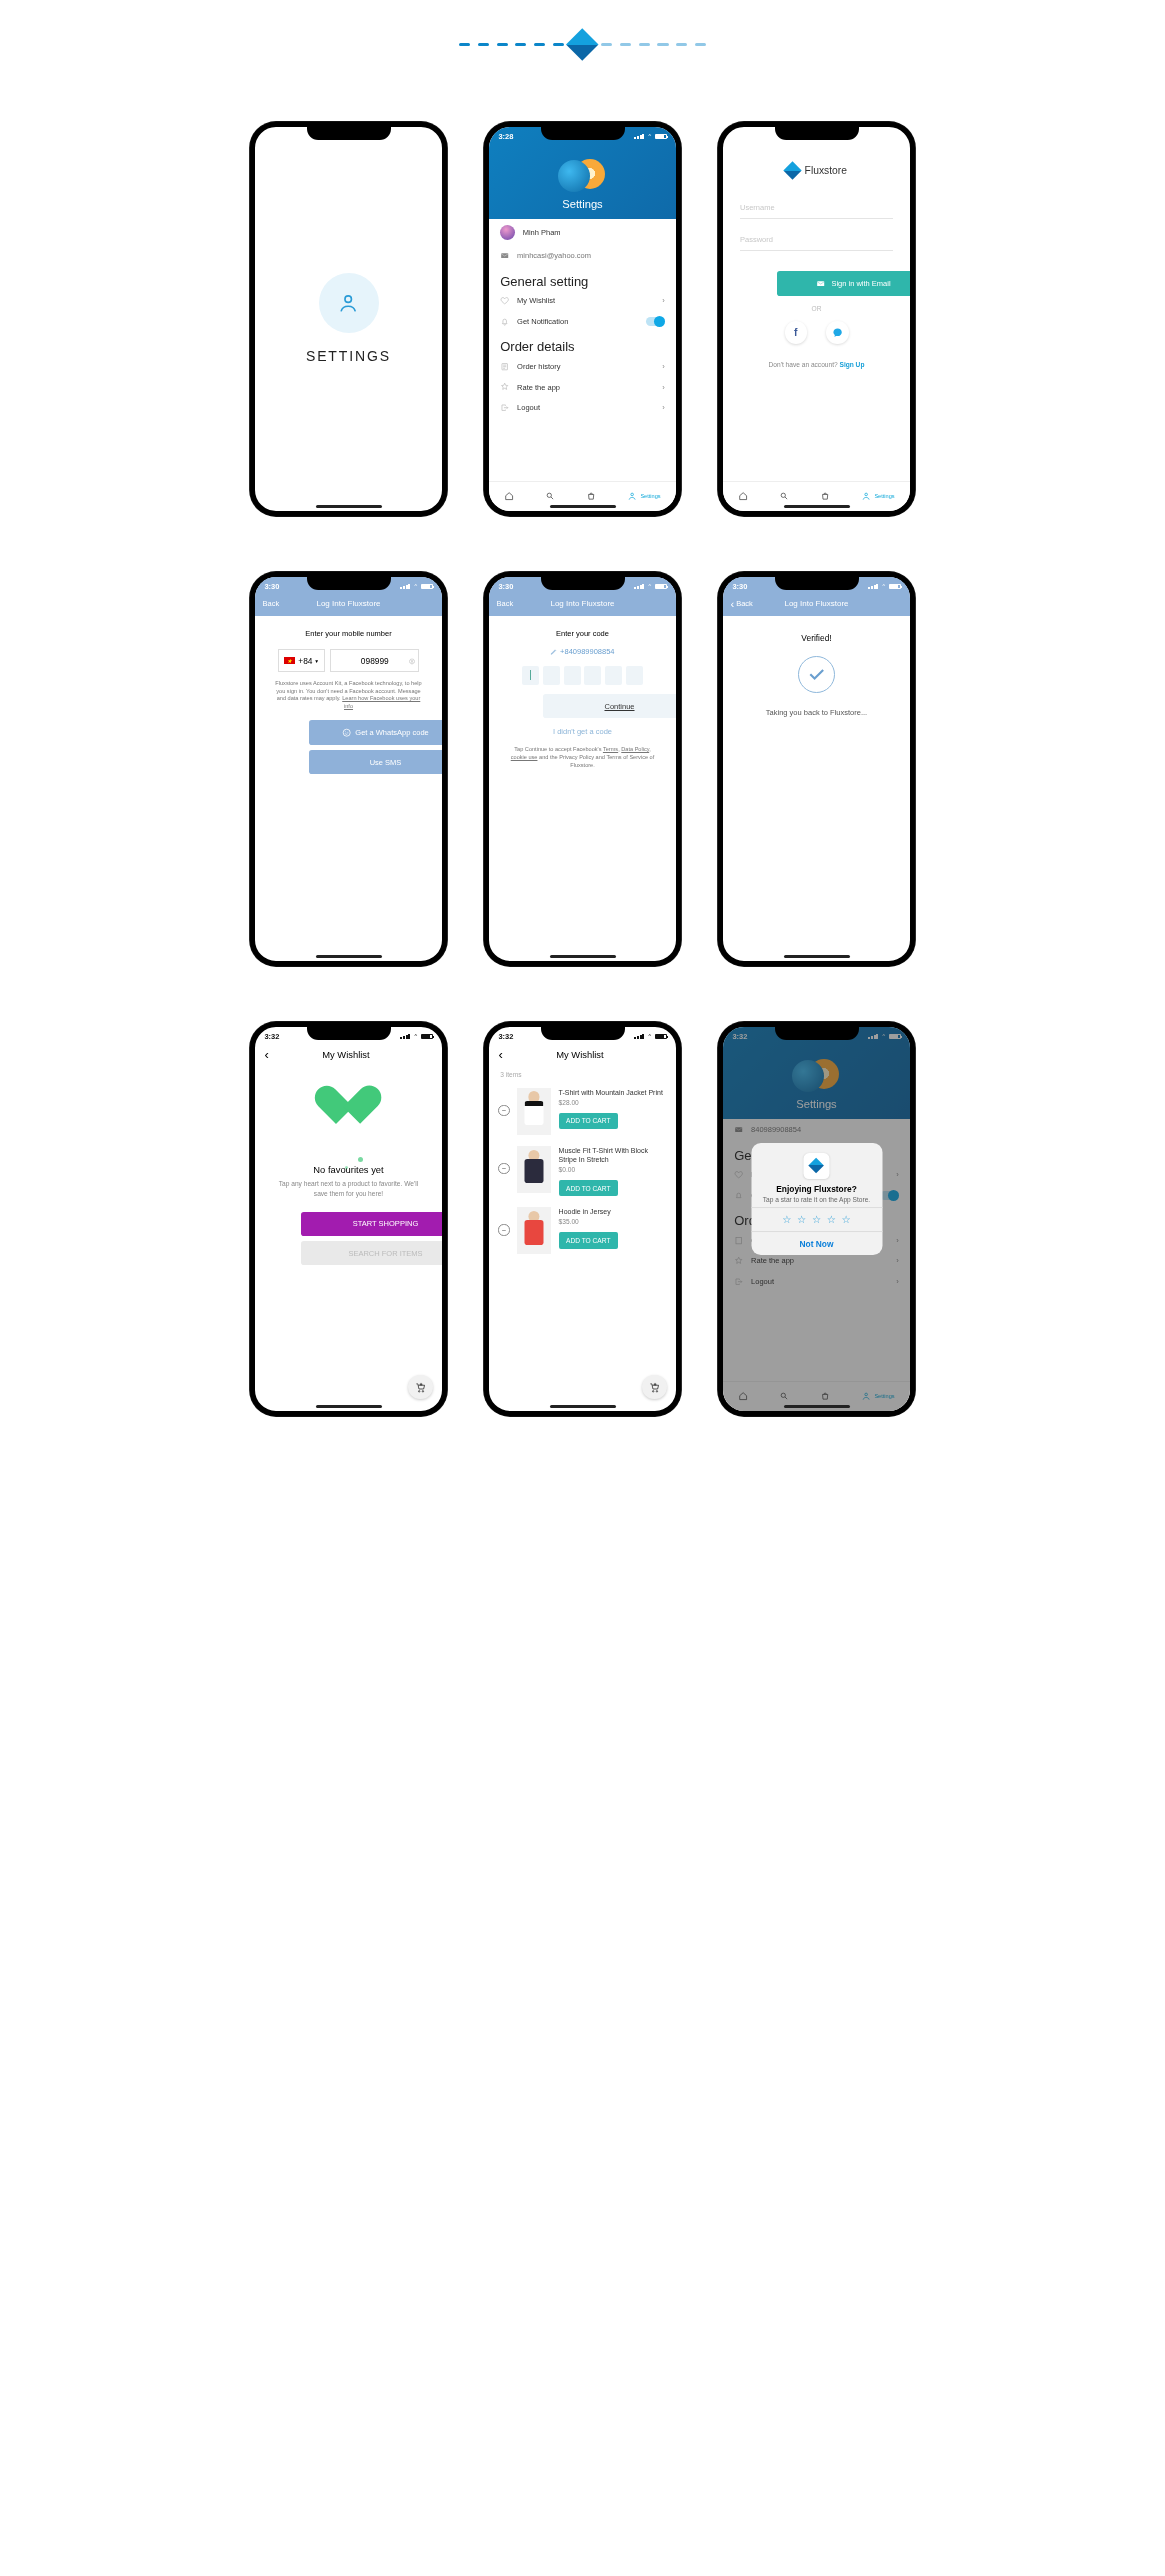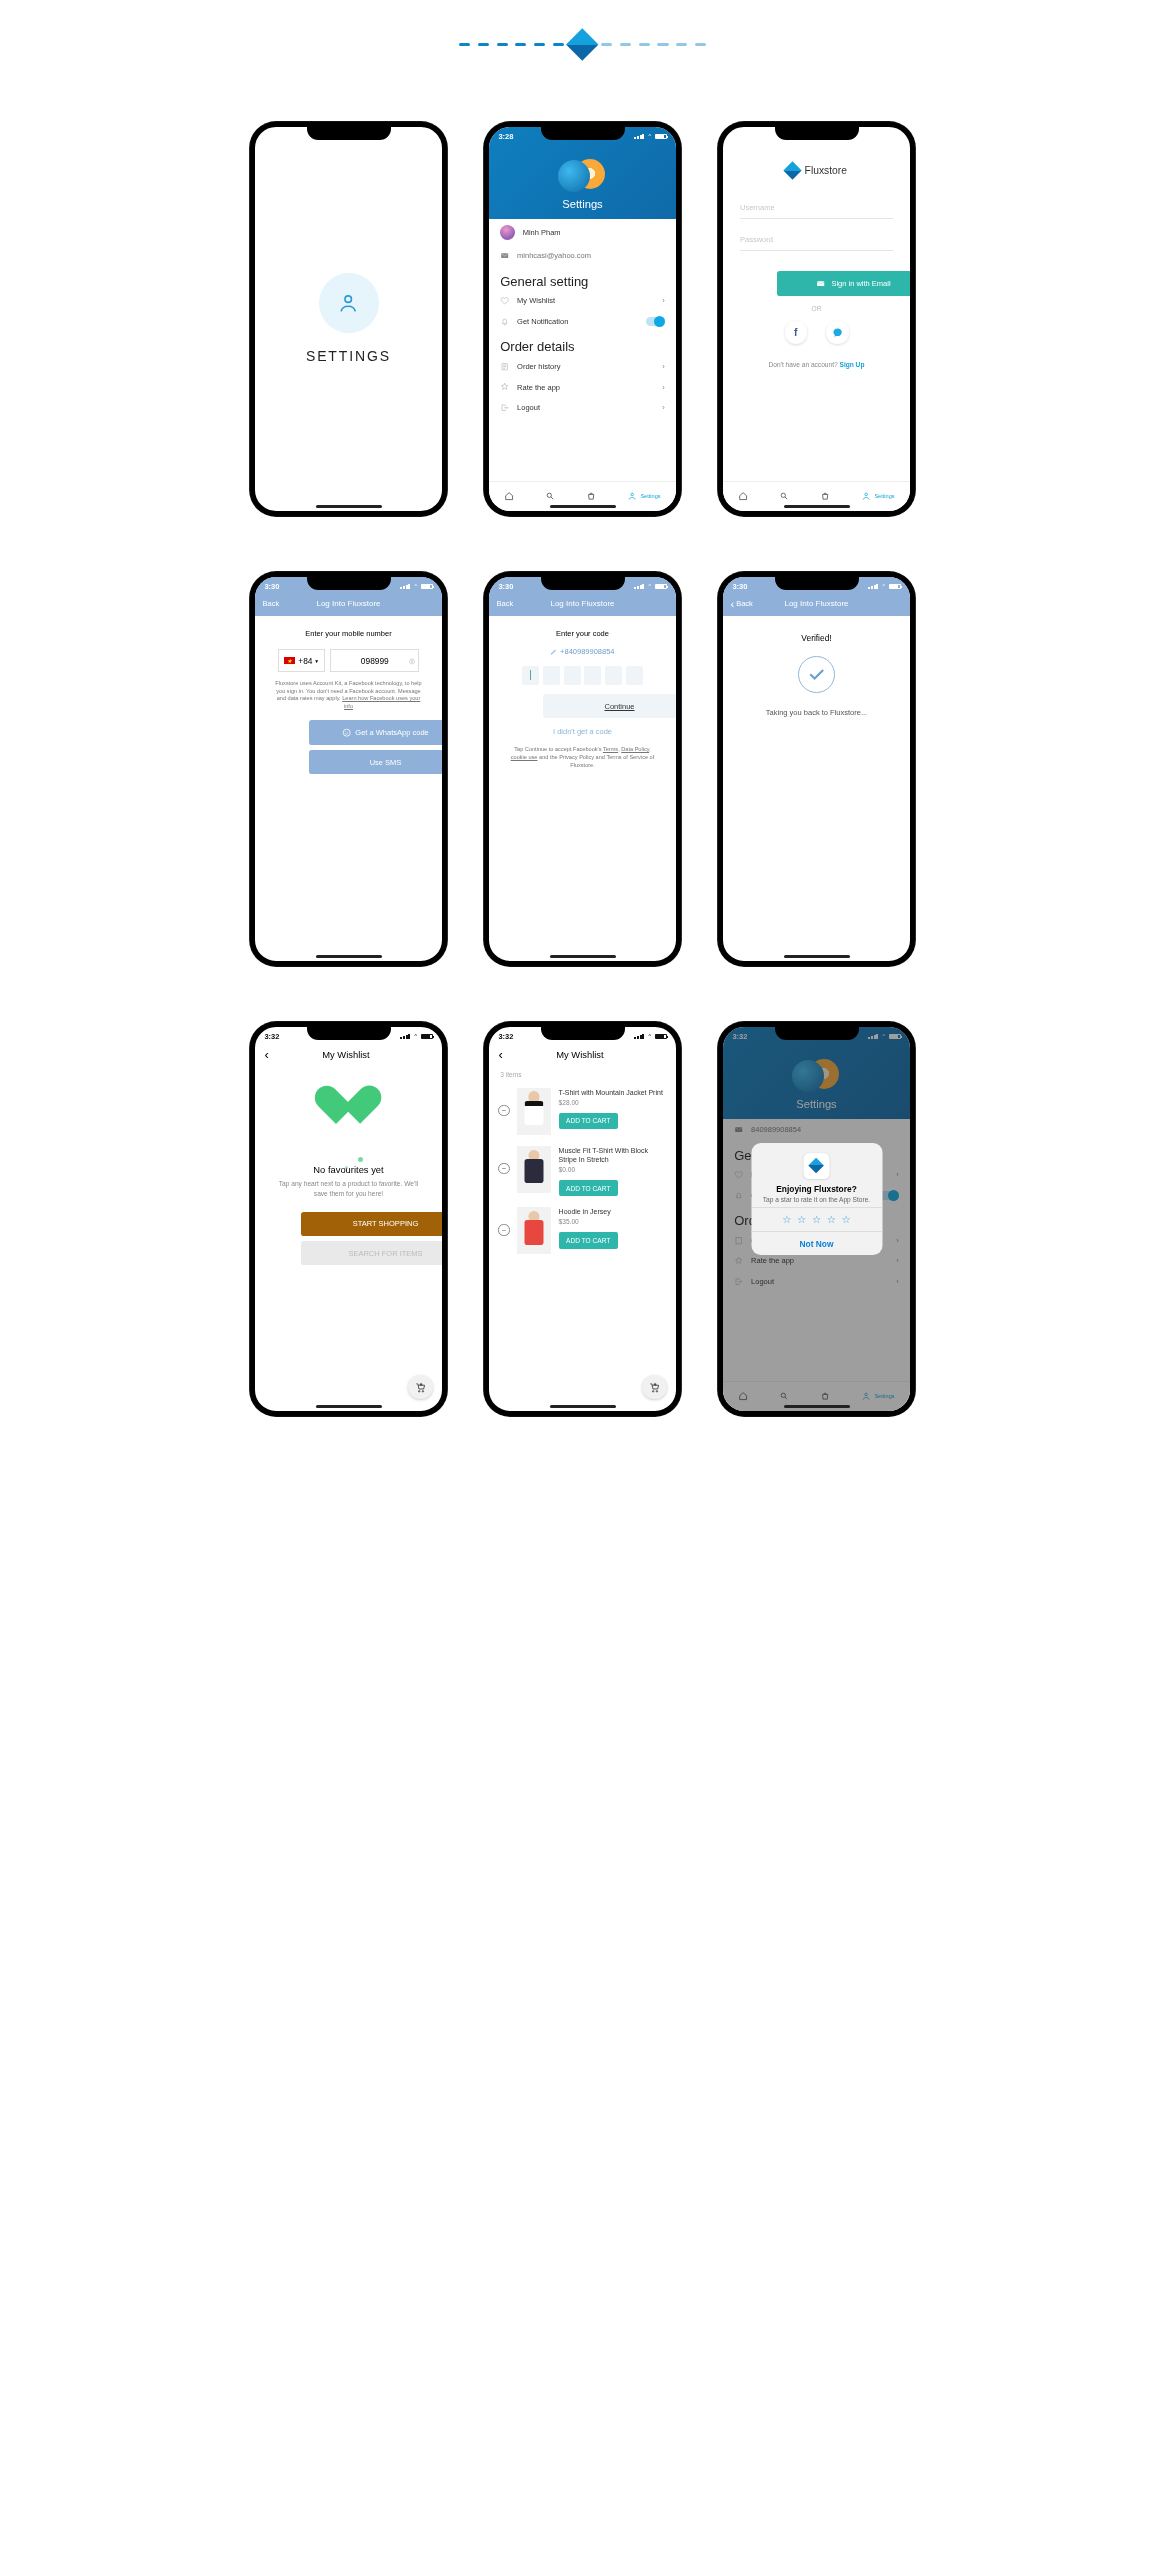"START SHOPPING" .btn-black { background: #a16207 -> #a21caf }
